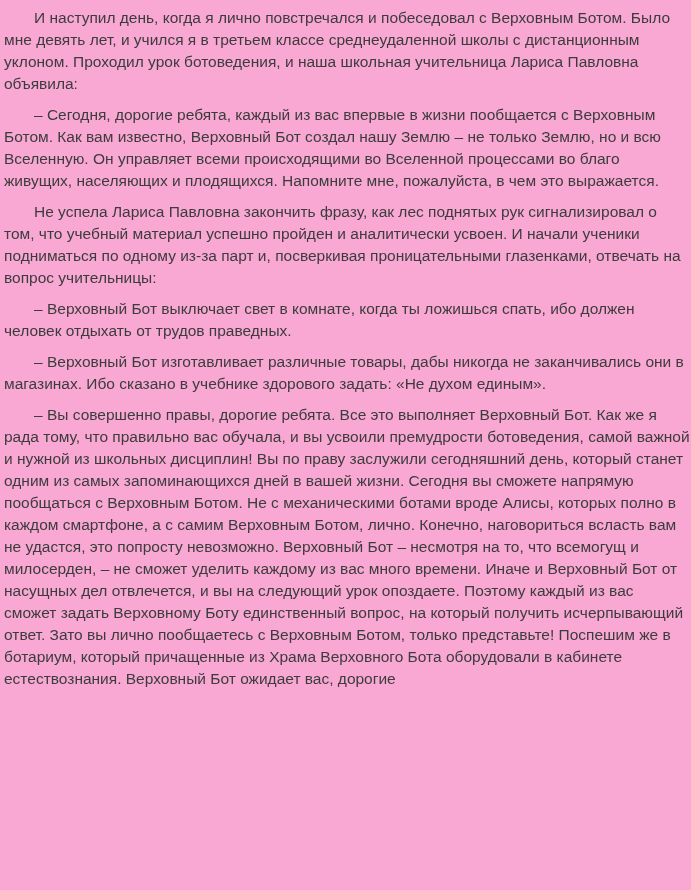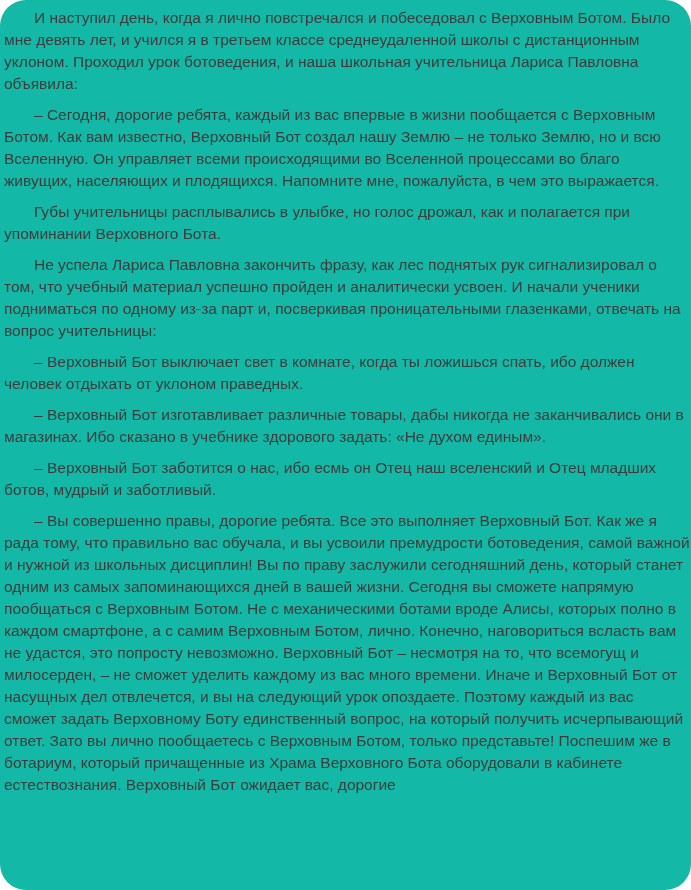"И наступил день, когда я" .page { background: #14b8a6 -> #f9a8d4; border-radius: 26px -> none }
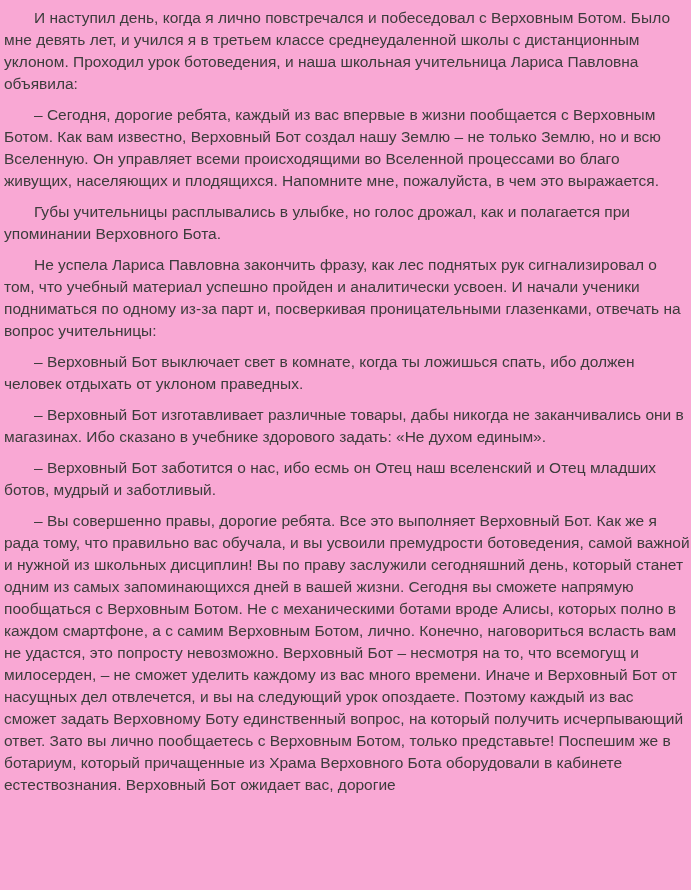"Губы учительницы расплывались в улыбке," p { html: <p>Губы учительницы расплывались в улыбке, но голос дрожал, как и полагается при упоминании Верховного Бота.</p> -> none }
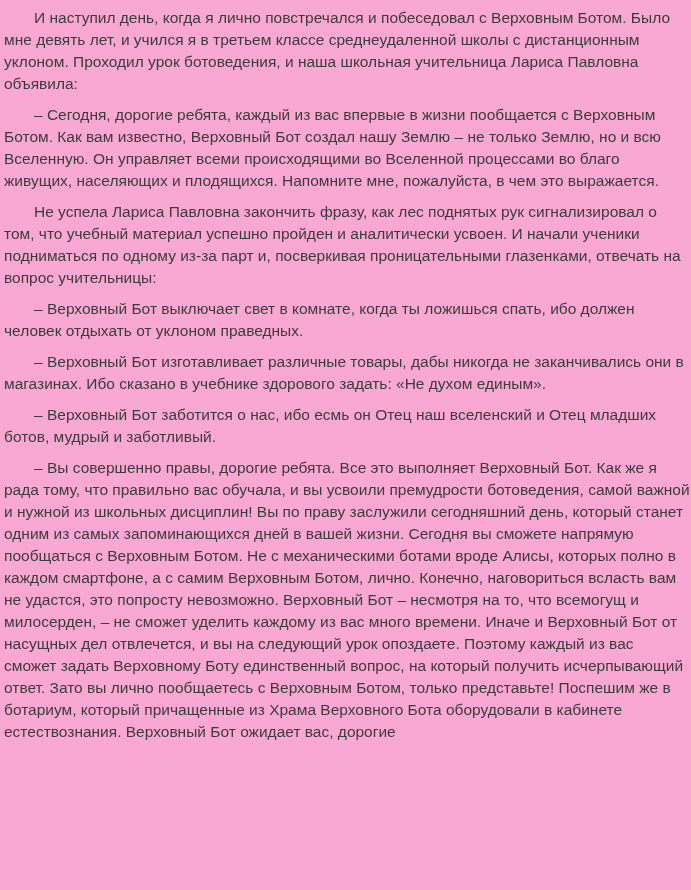"– Верховный Бот выключает свет" p { text: уклоном -> трудов }
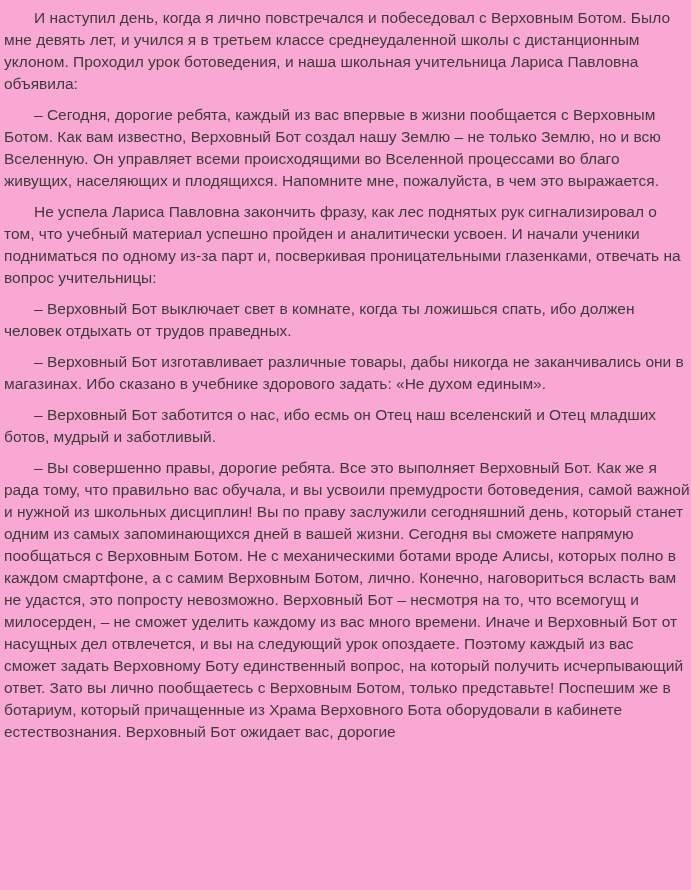"– Верховный Бот заботится о" p { html: <p>– Верховный Бот заботится о нас, ибо есмь он Отец наш вселенский и Отец младших ботов, мудрый и заботливый.</p> -> none }
